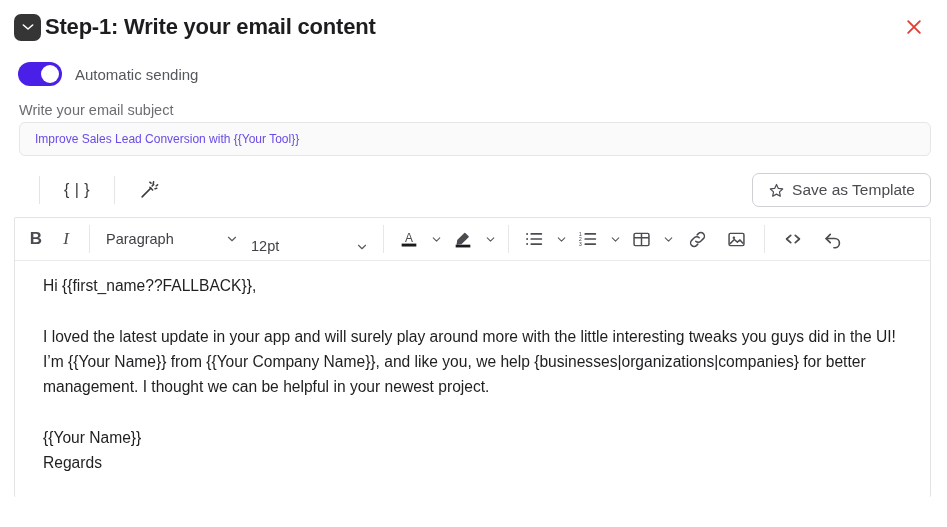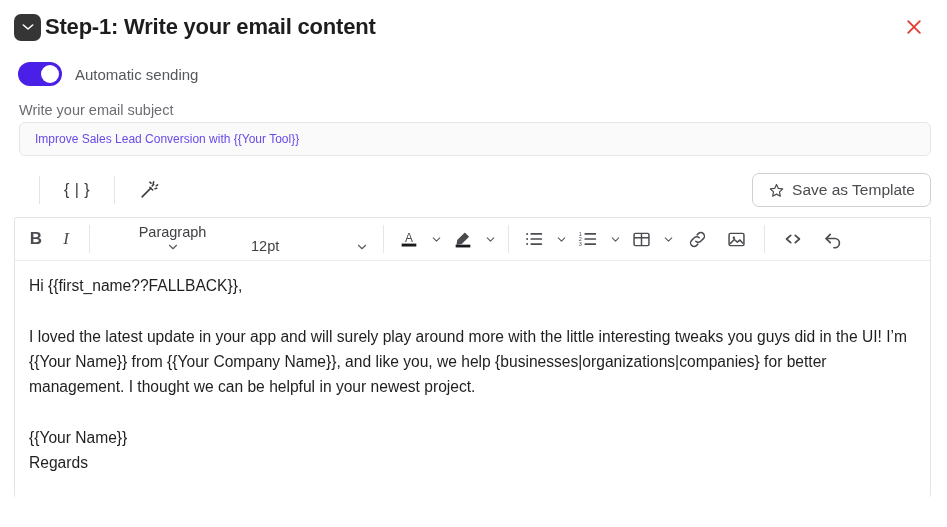"Paragraph" .dd-para { flex-direction: column -> none }
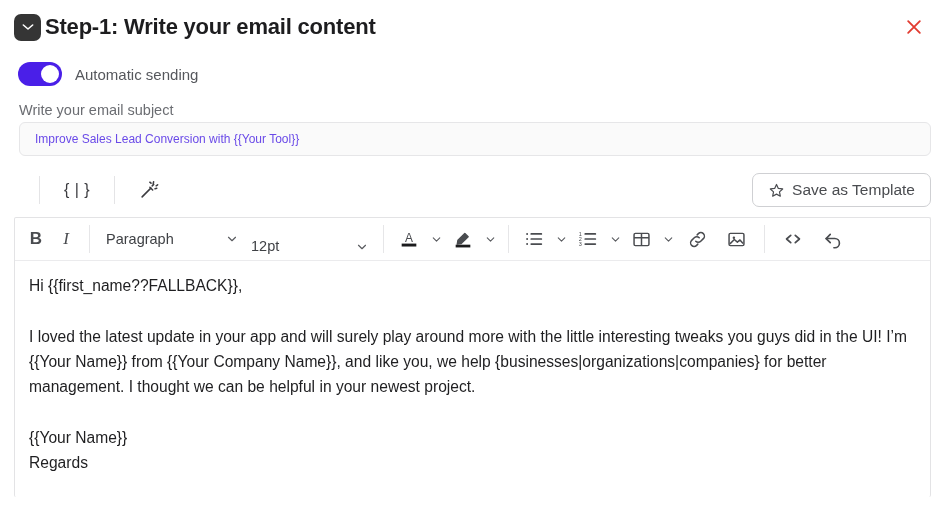"Hi {{first_name??FALLBACK}}," .body-area p { margin: 0 0 0 0 -> 0 0 0 14px }
